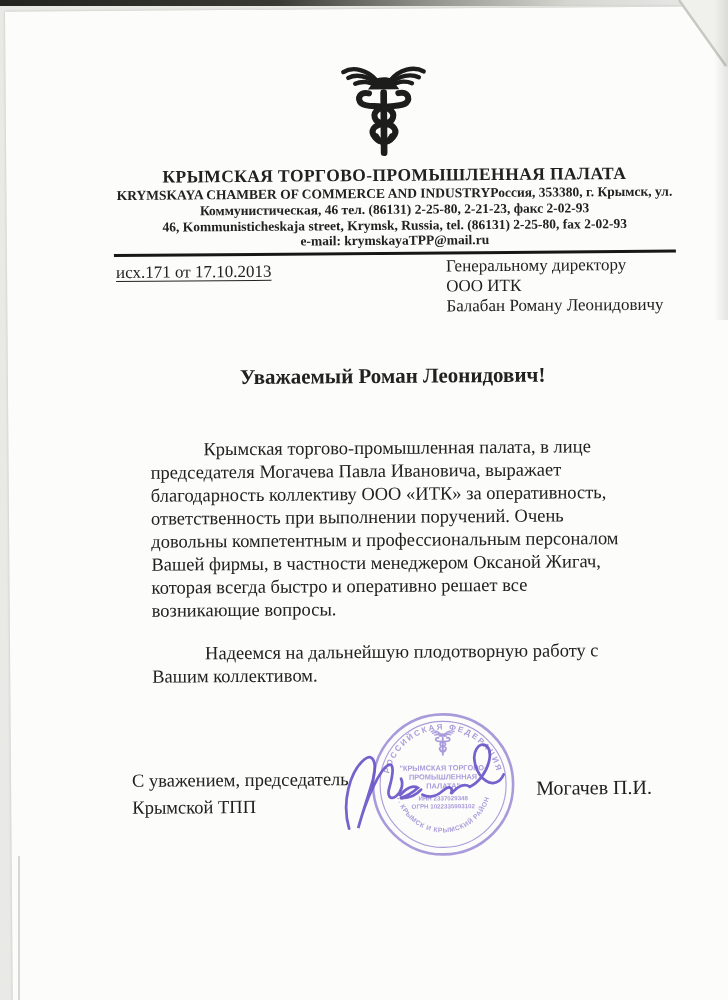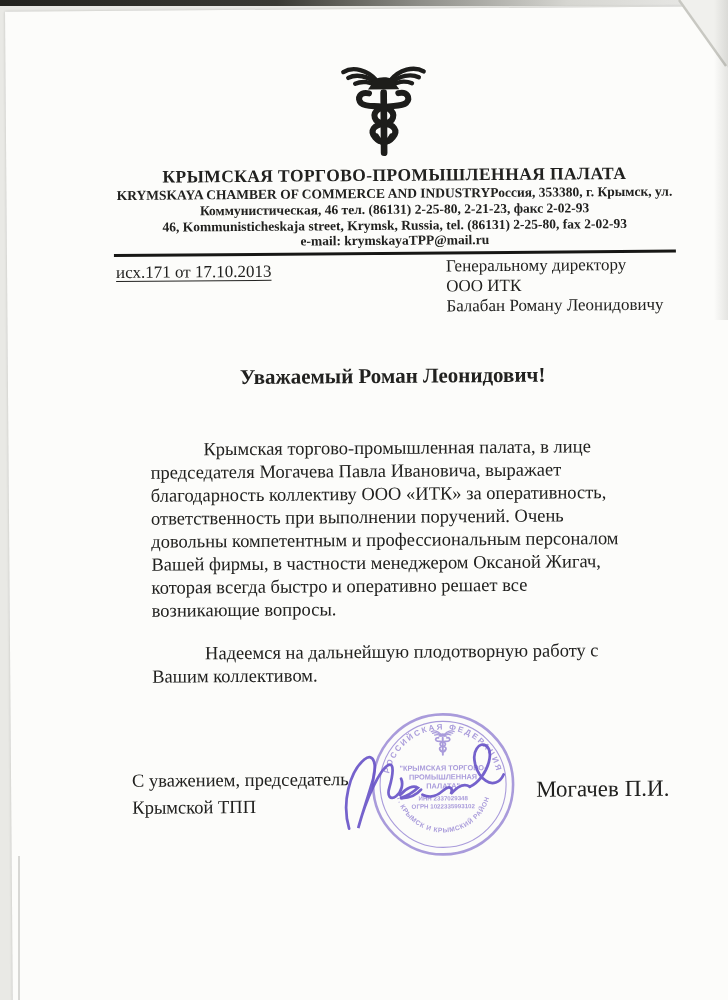"Могачев П.И." .signer { font-size: 23px -> 20px }
